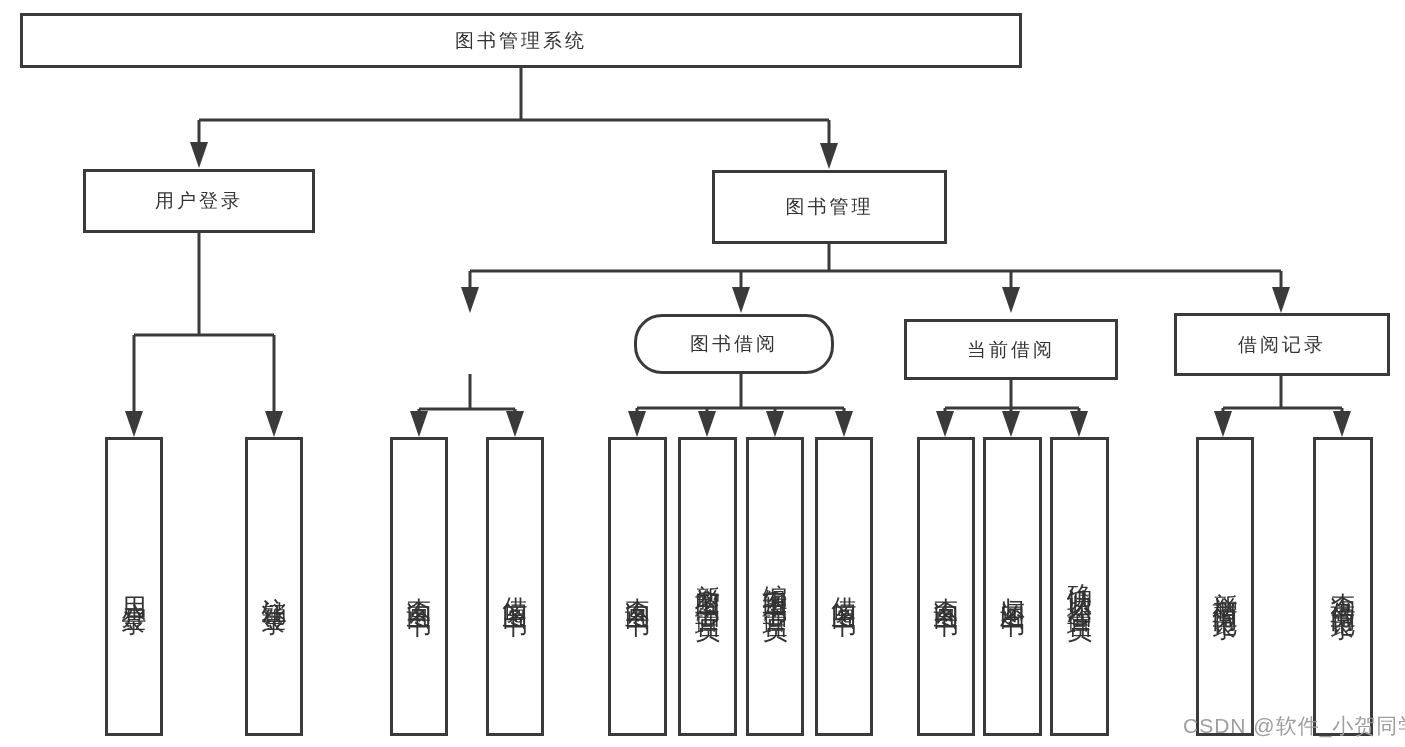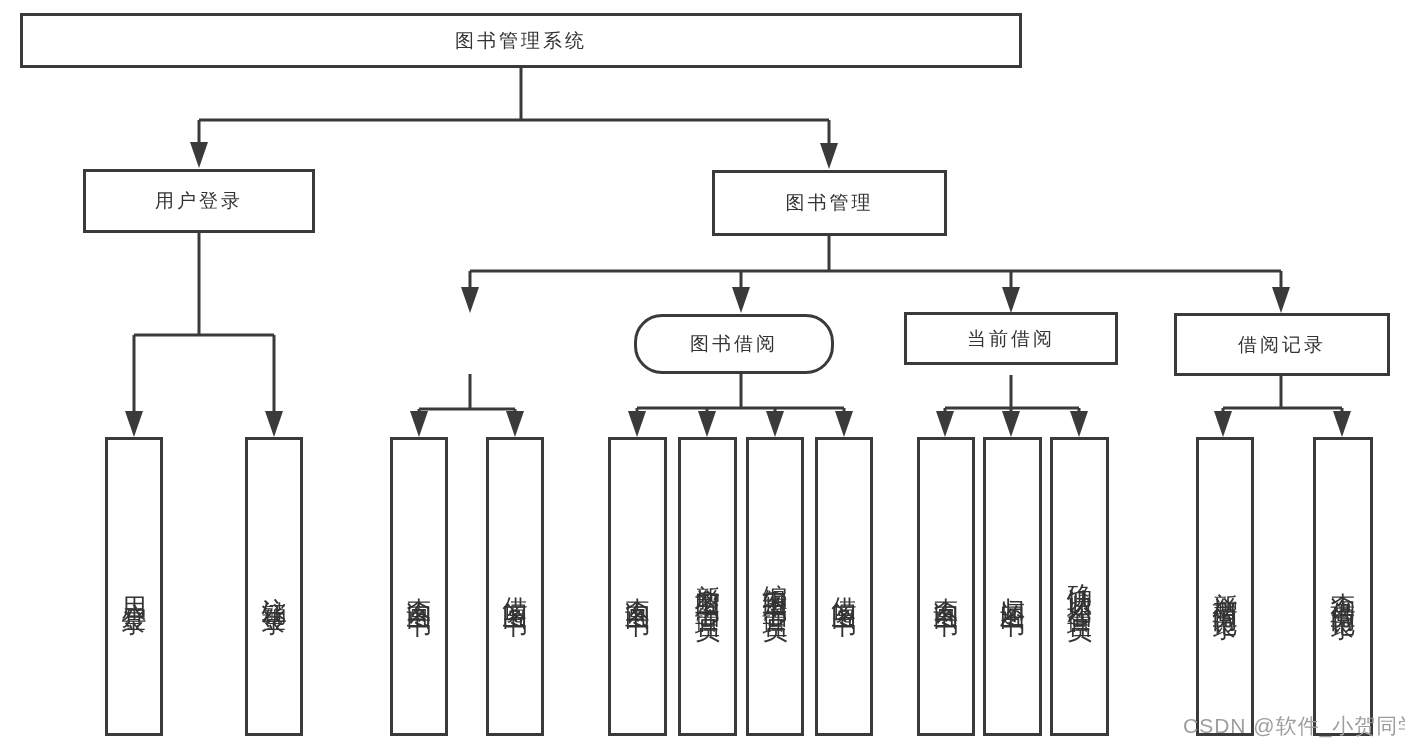"图书管理" div.node { height: 66px -> 74px }
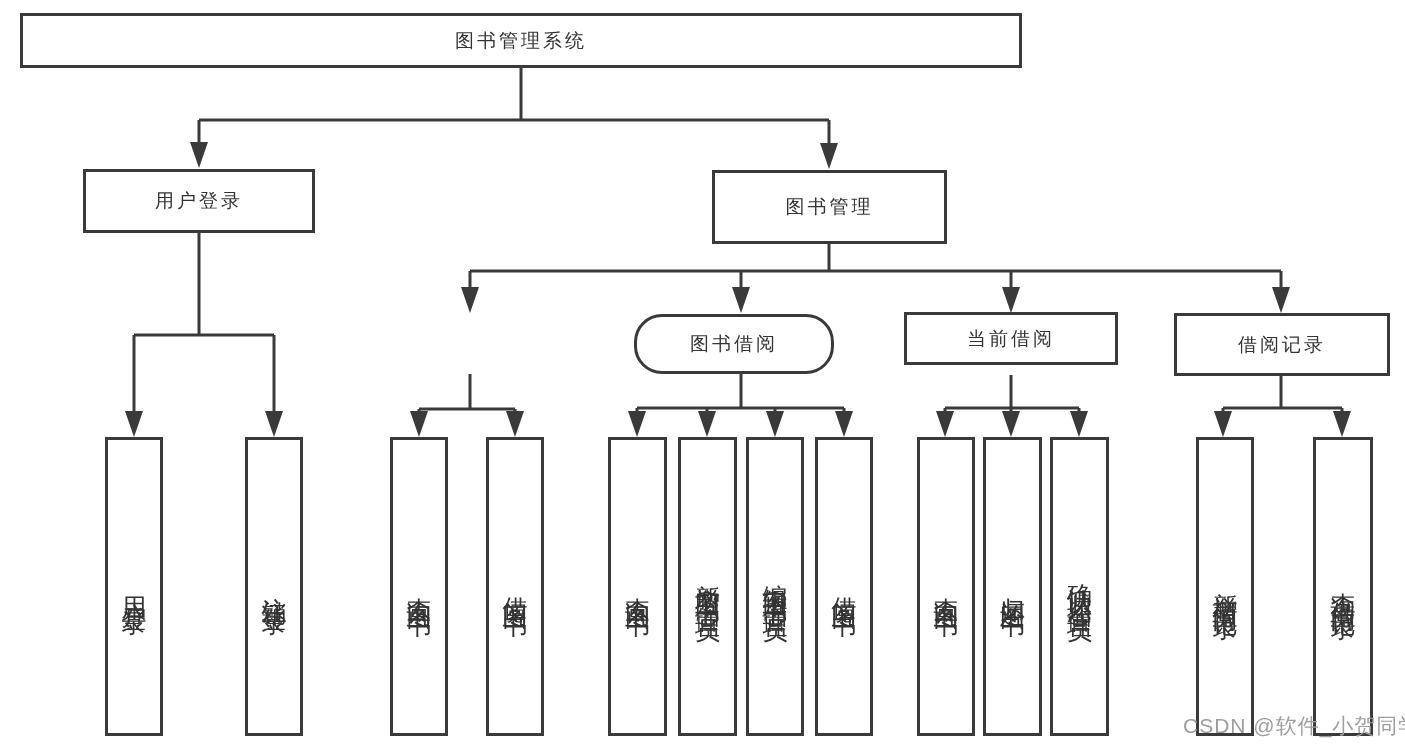"当前借阅" div.node { height: 53px -> 61px; top: 312px -> 319px }
